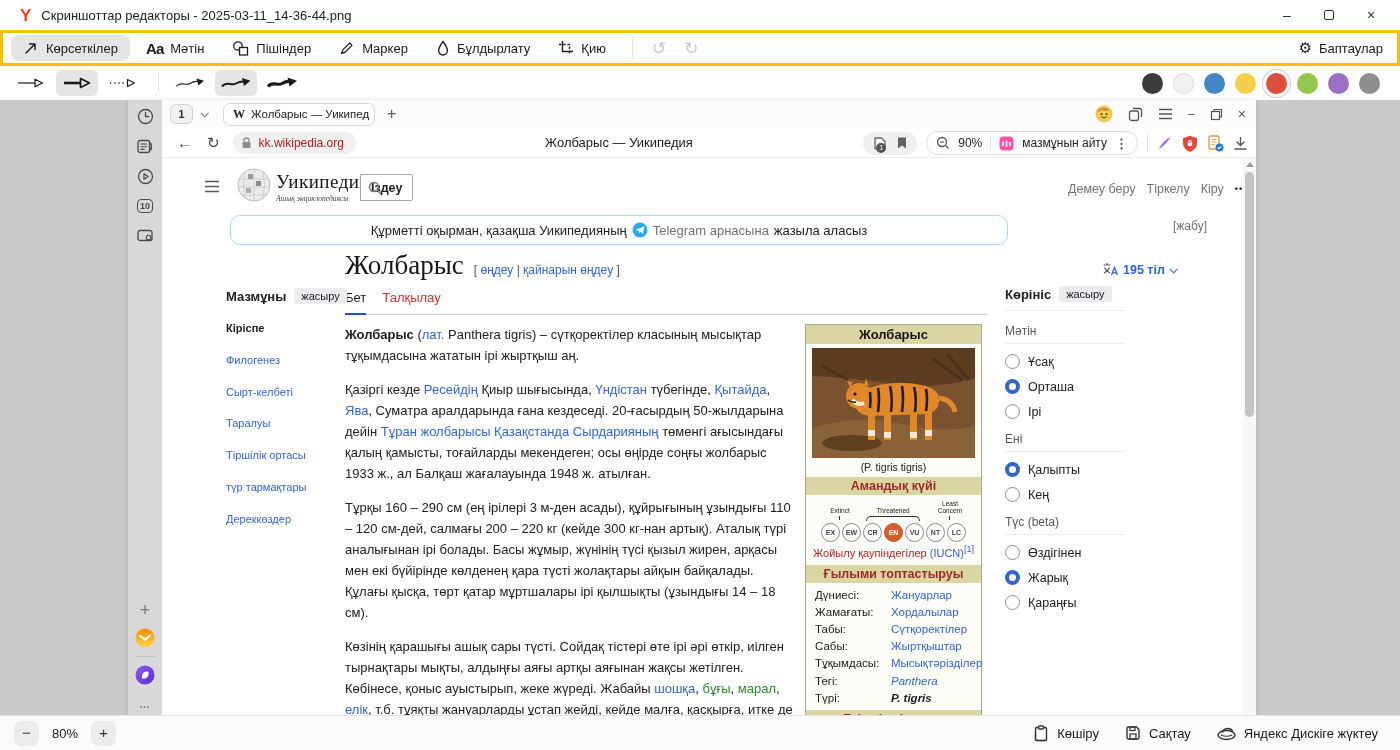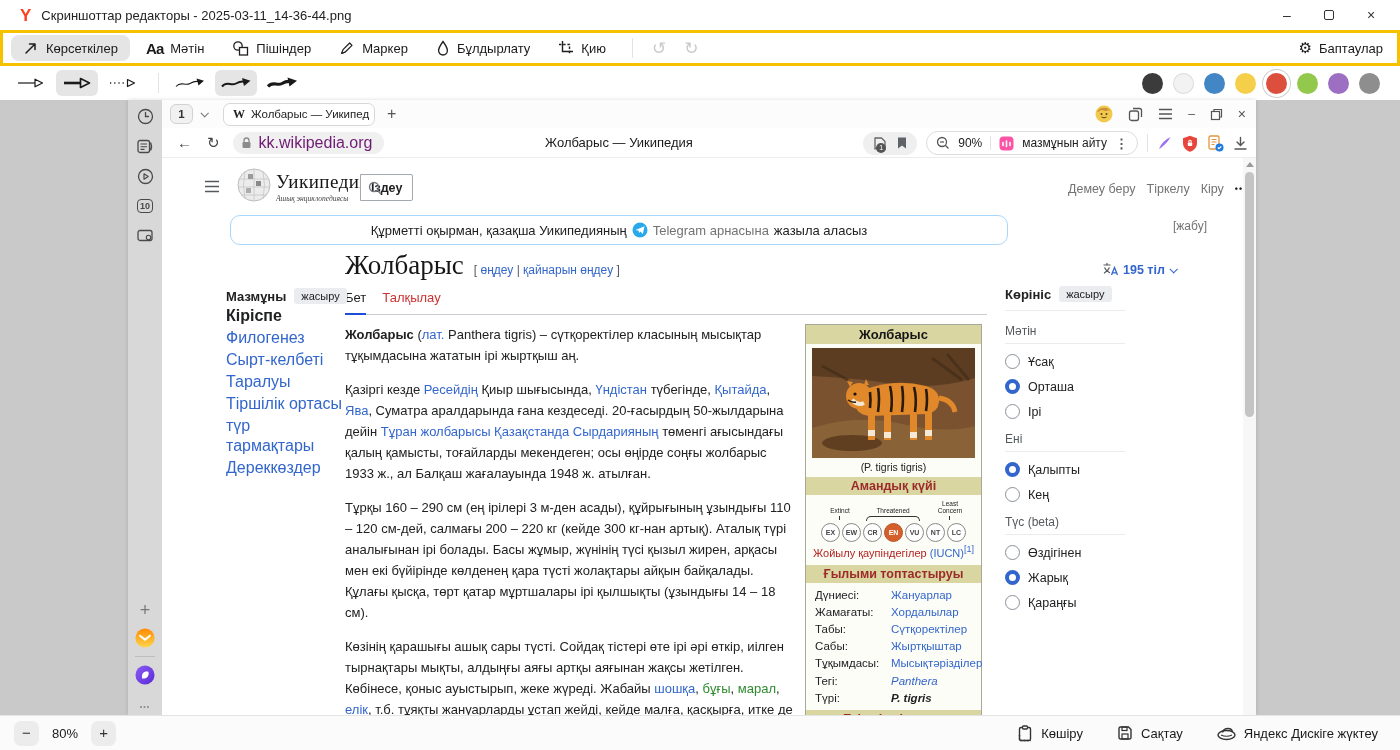"kk.wikipedia.org" .url-text { color: #701a75 -> #b91c1c; font-size: 16px -> 12px }
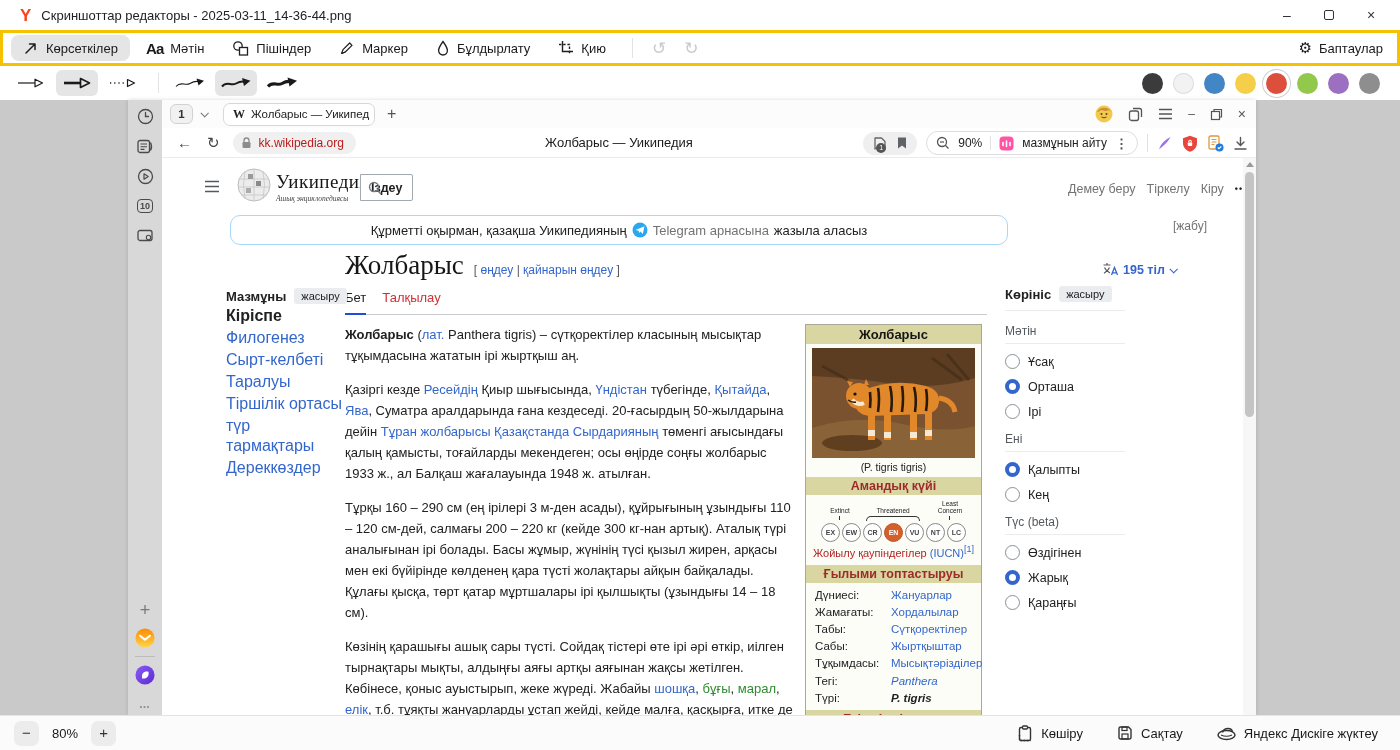"Кіріспе" .toc-item { font-size: 16px -> 11px; margin-top: 2px -> 18px }
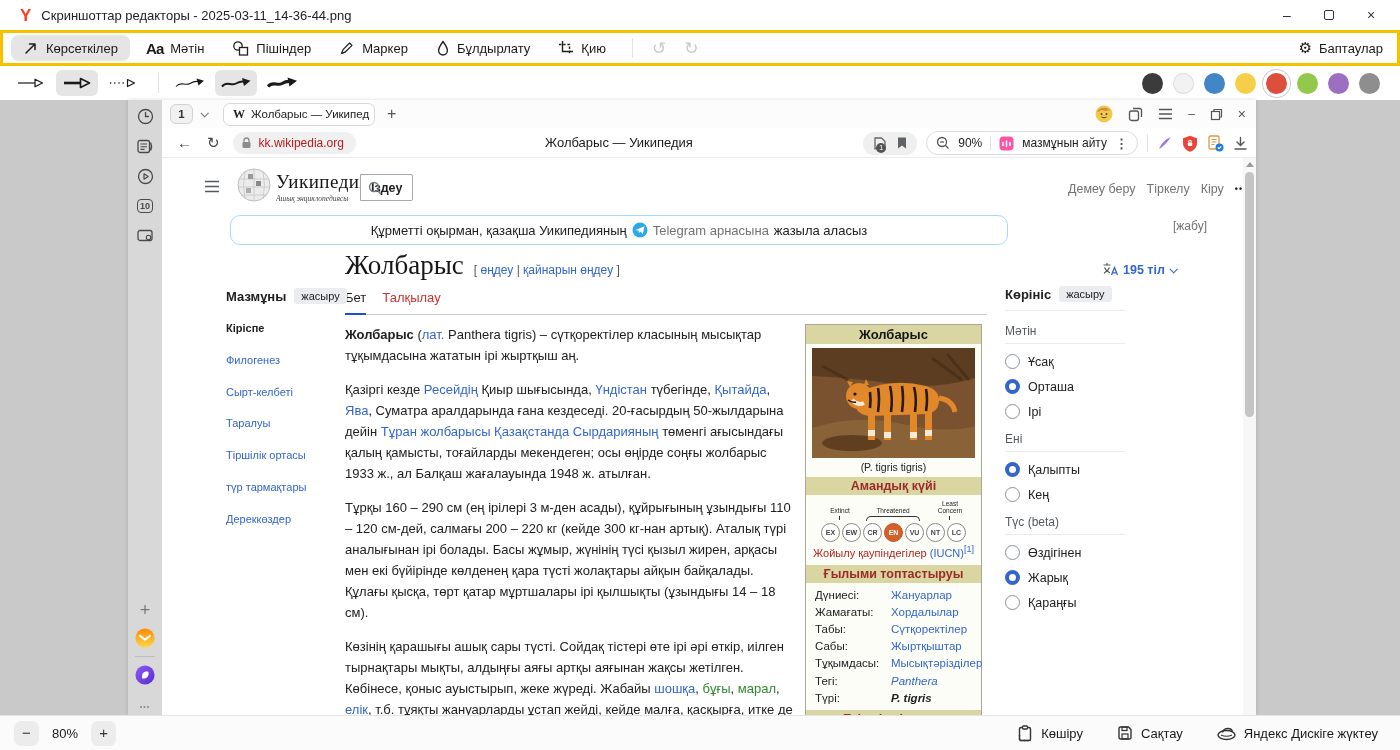"Көшіру" #footer-right { gap: 34px -> 26px }
